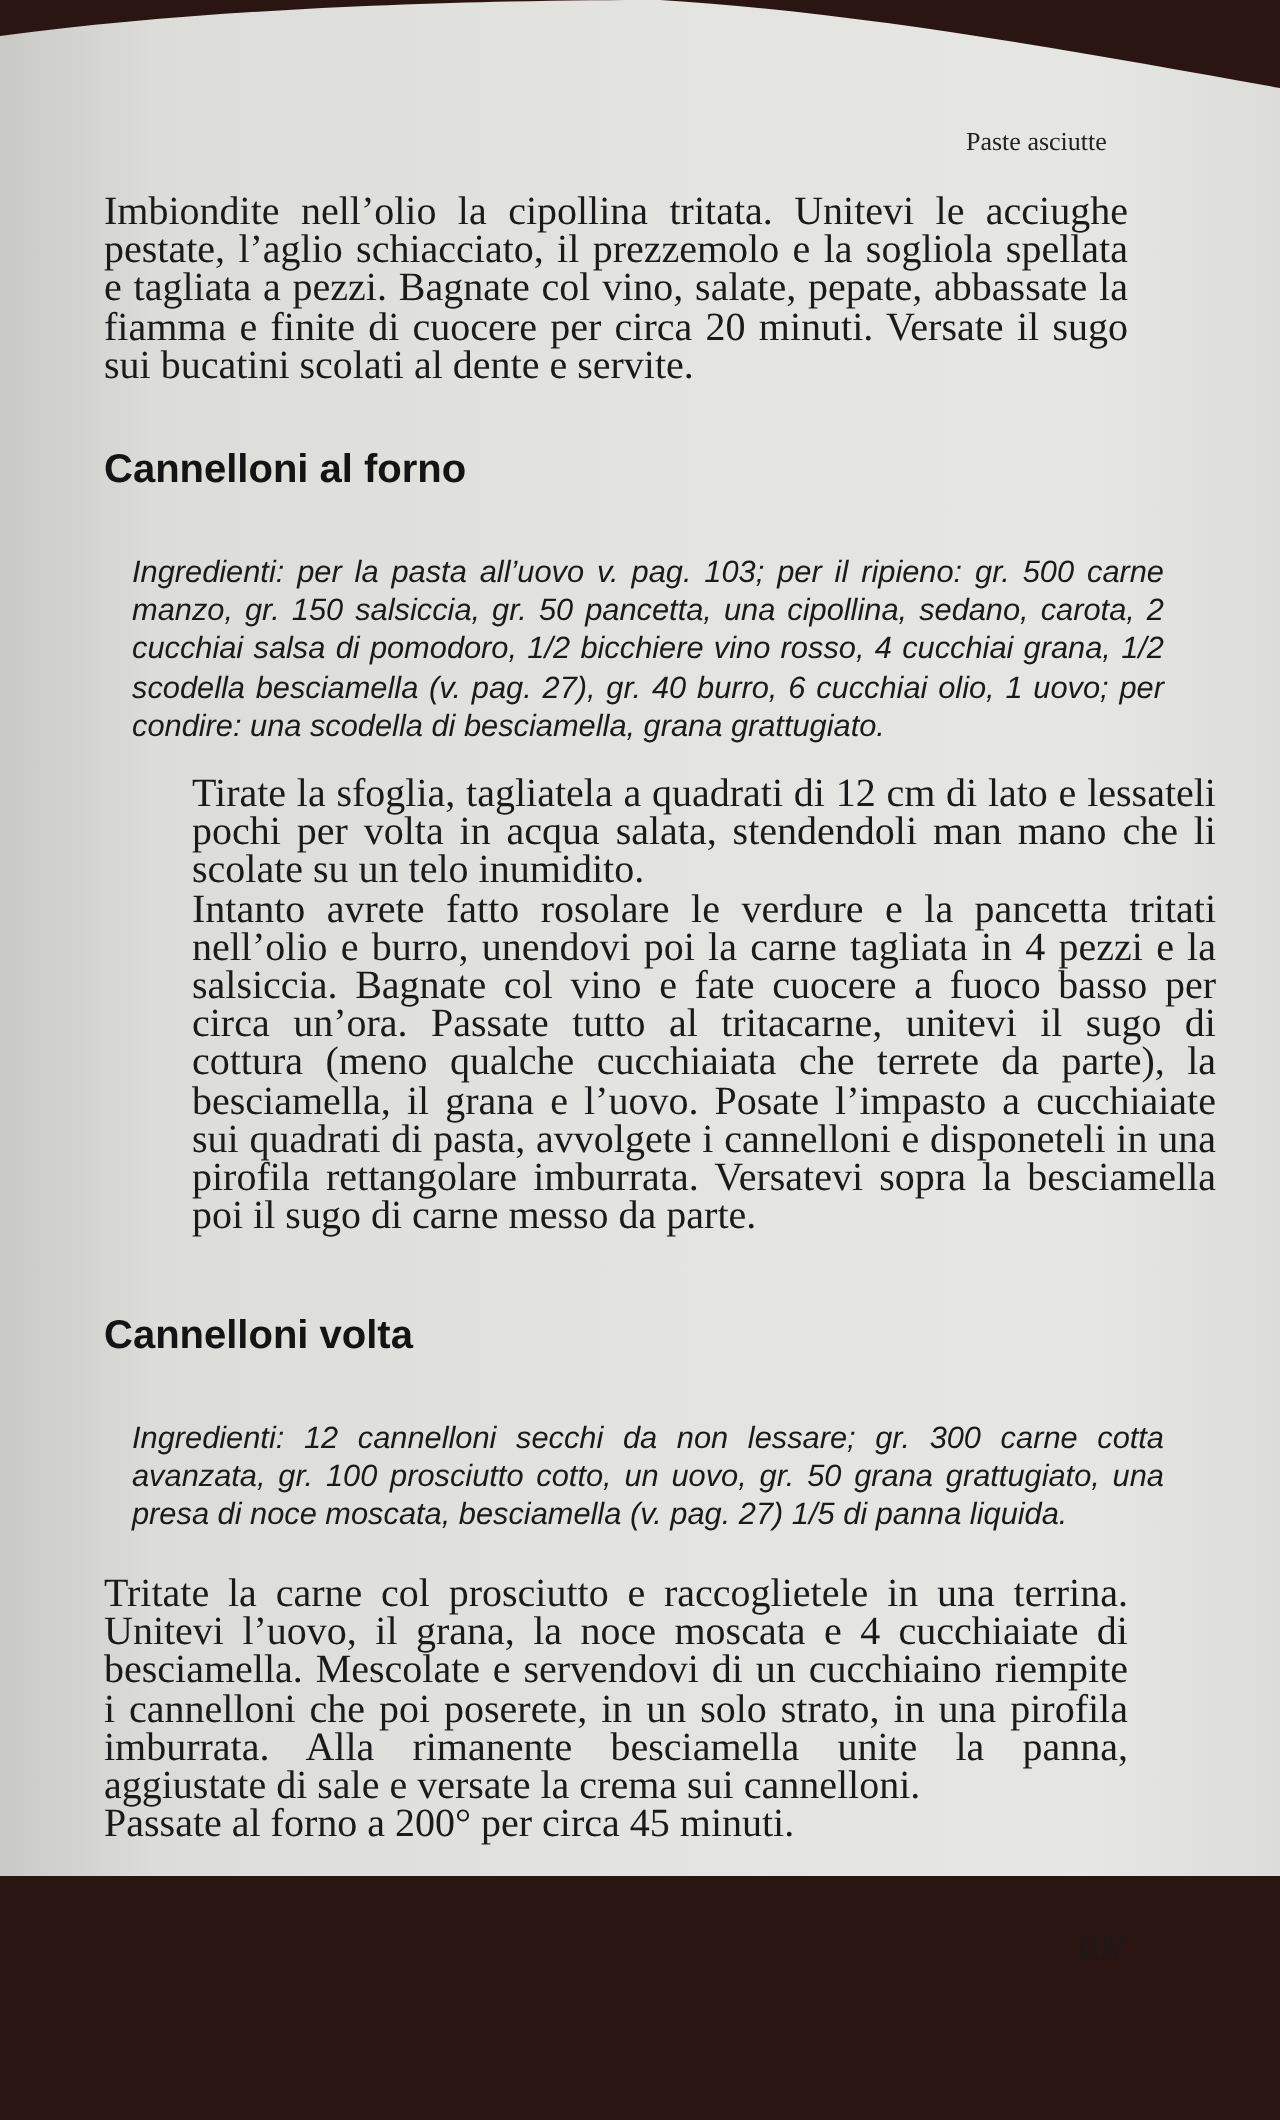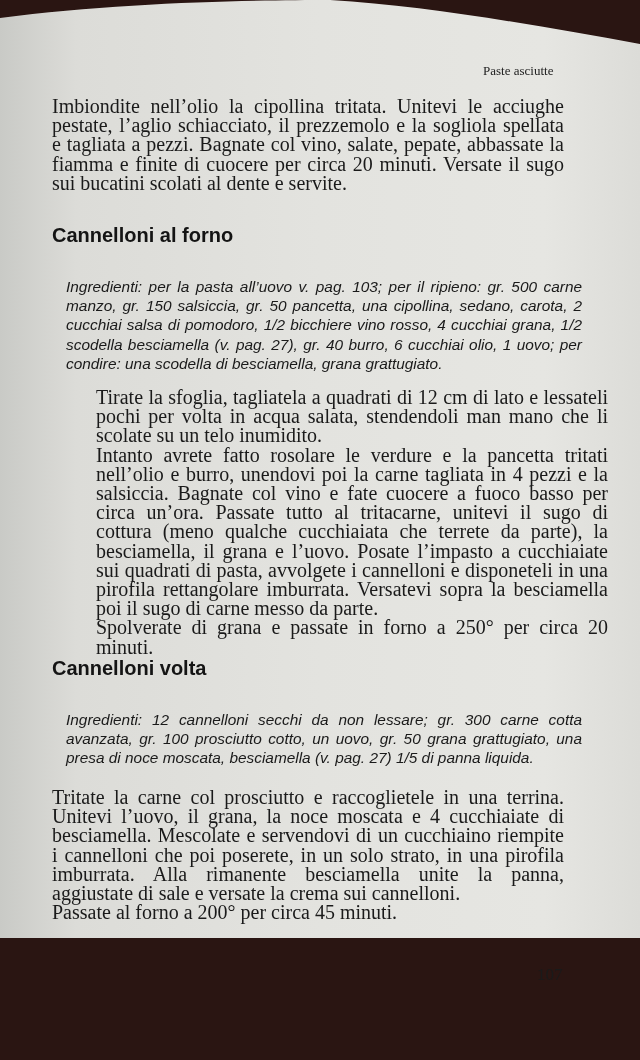"Spolverate di grana e passate" p { html: <p>Spolverate di grana e passate in forno a 250° per circa 20 minuti.</p> -> none }
